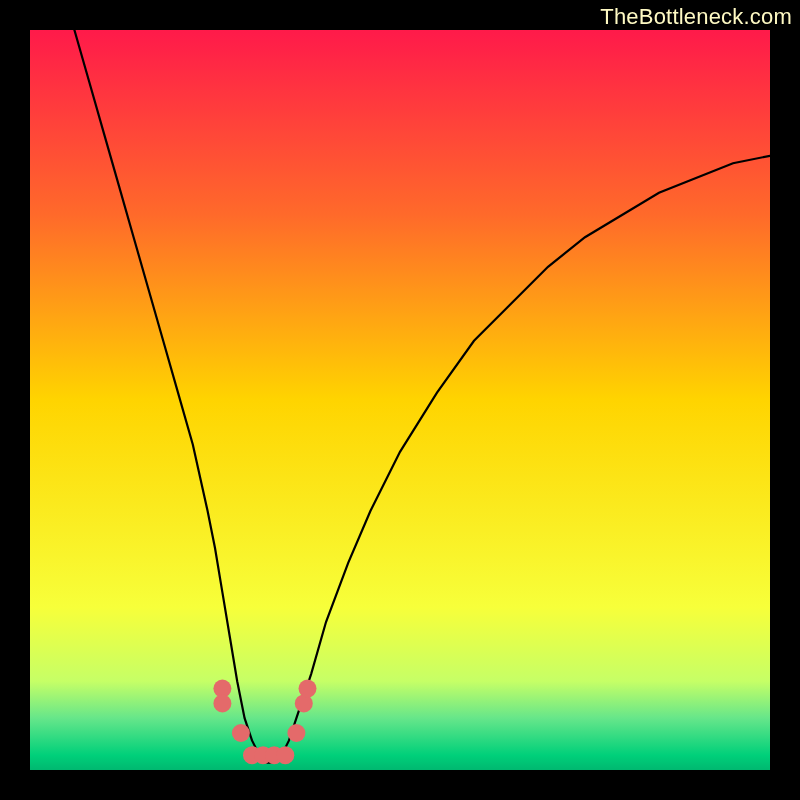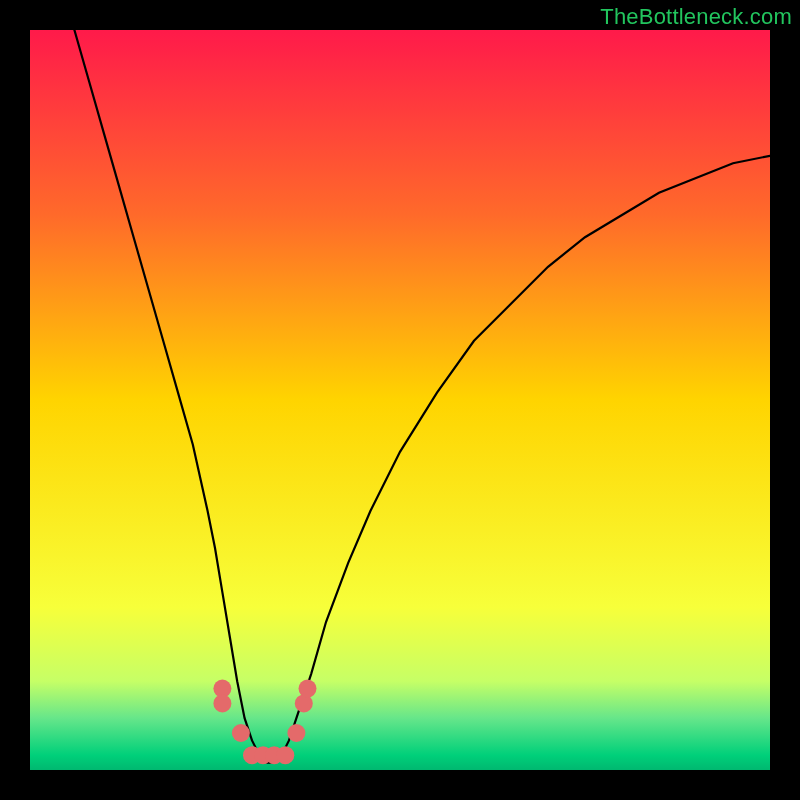"TheBottleneck.com" .watermark { color: #22c55e -> #fef9c3 }
